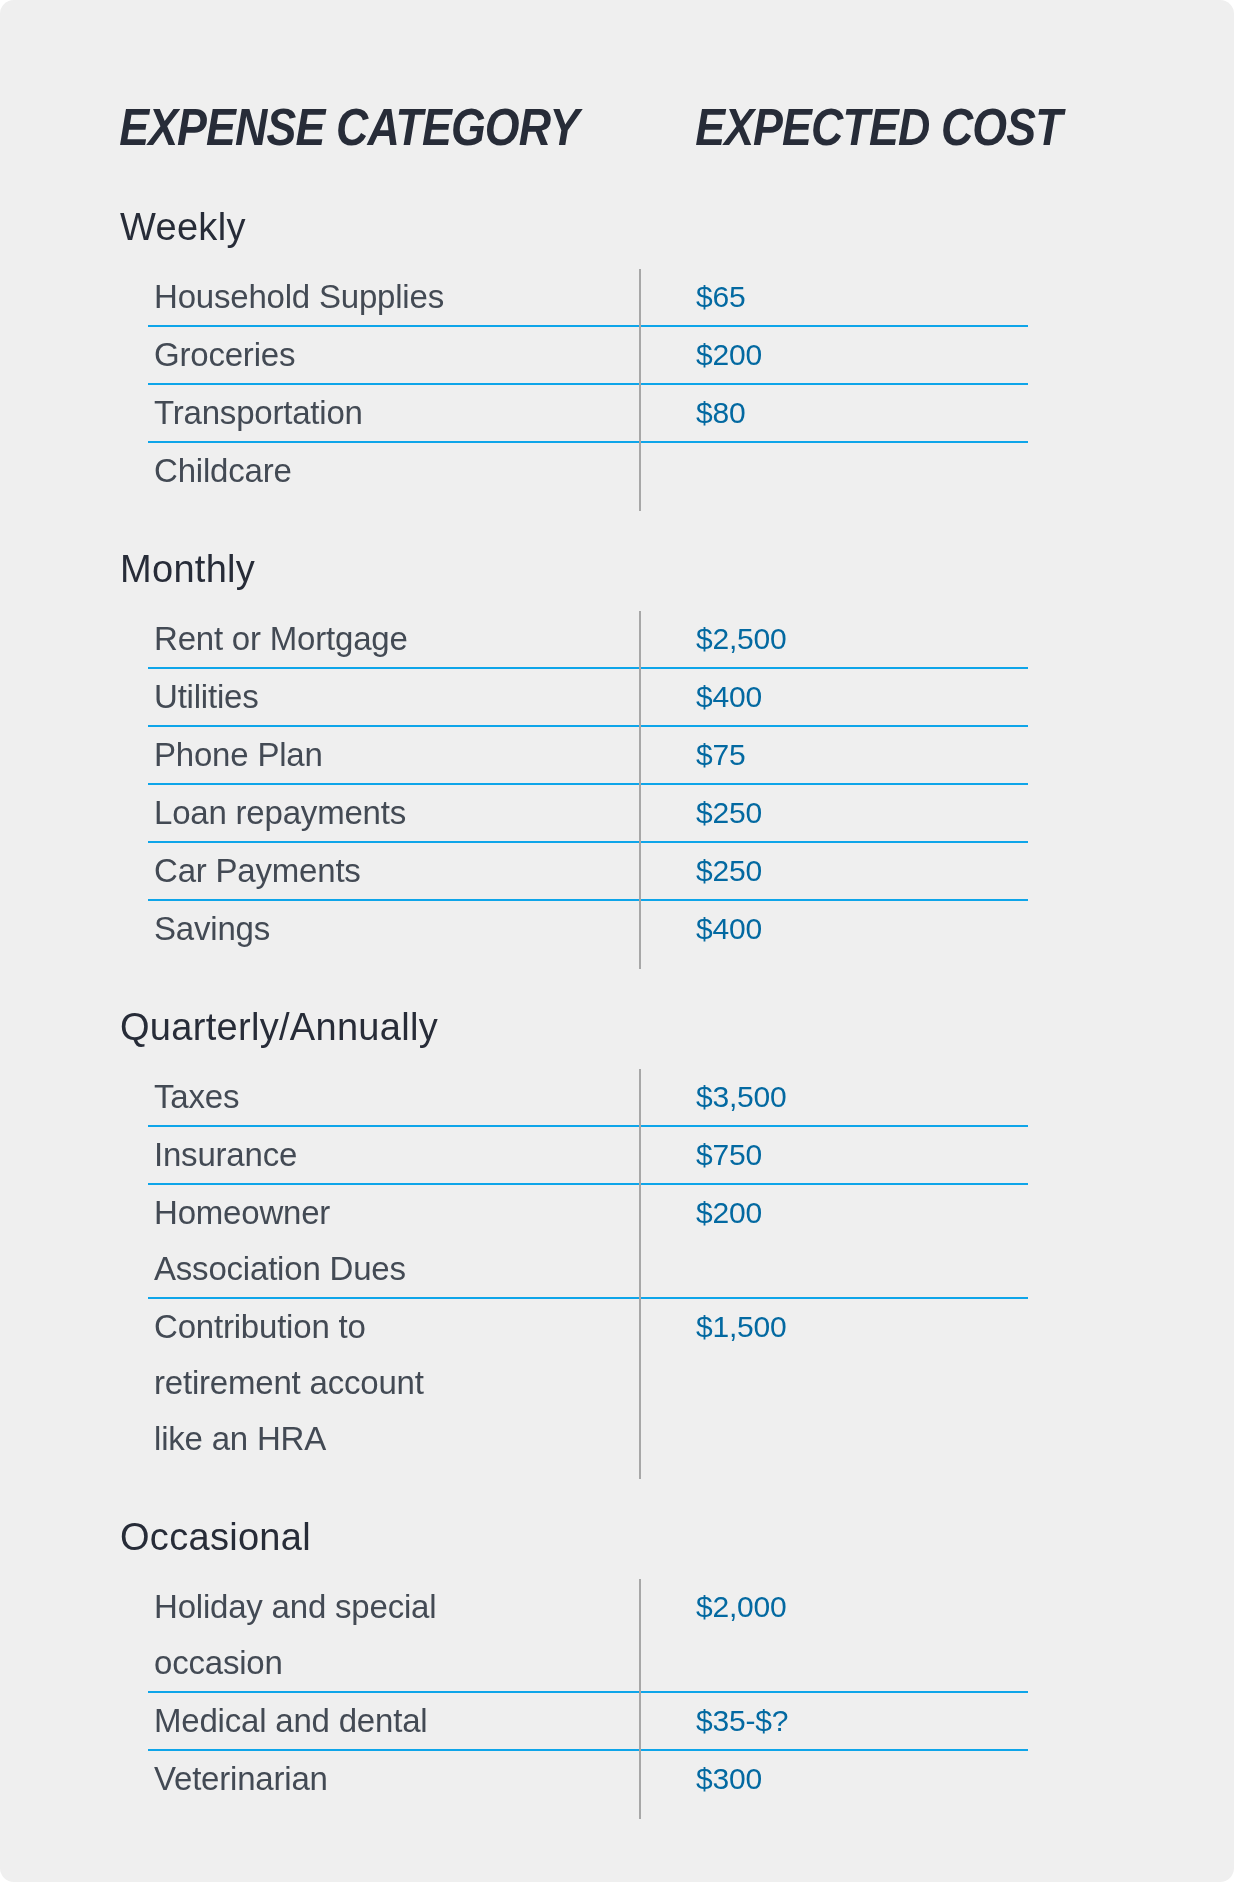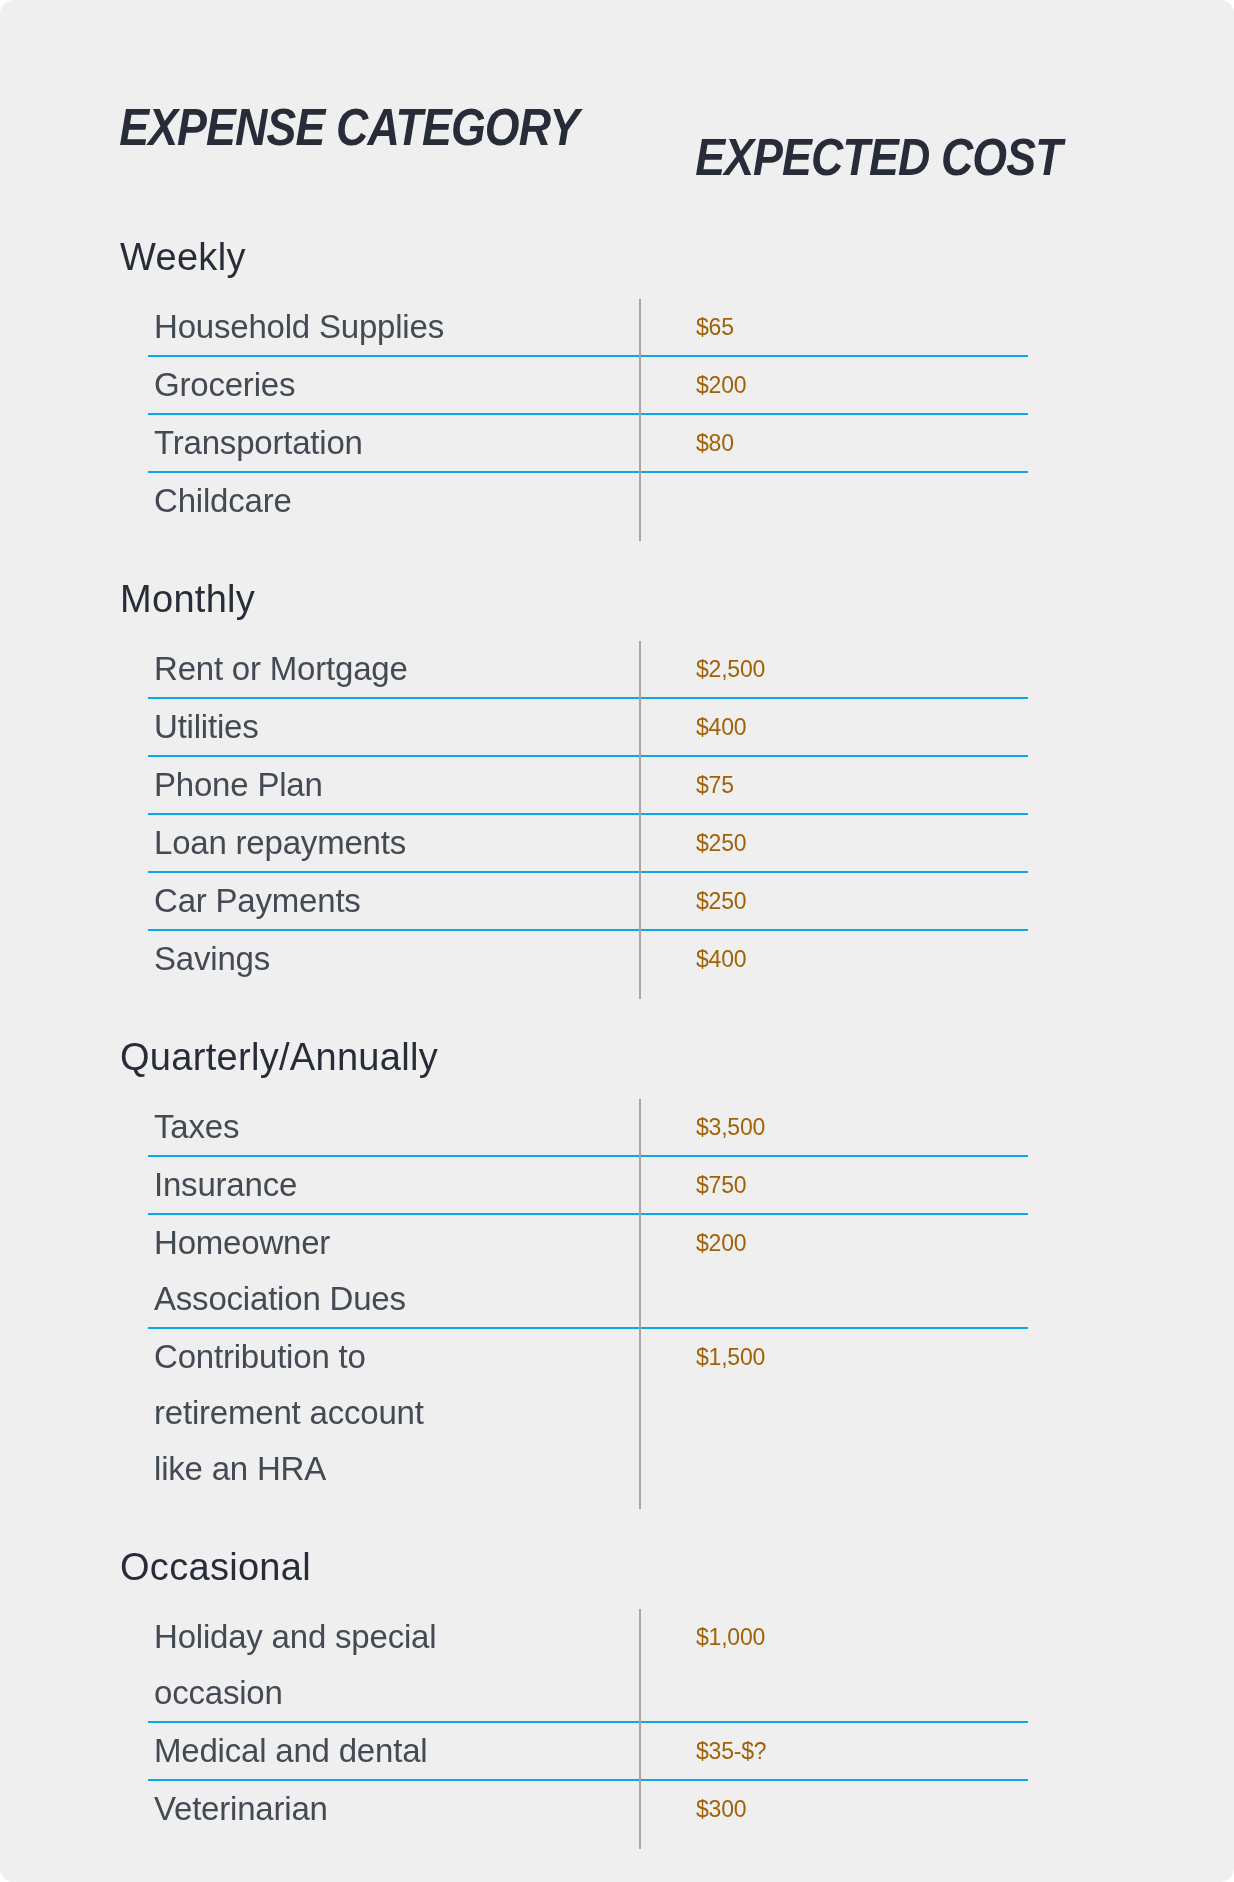"EXPECTED COST" .header-cell.right { margin-top: 30px -> none }
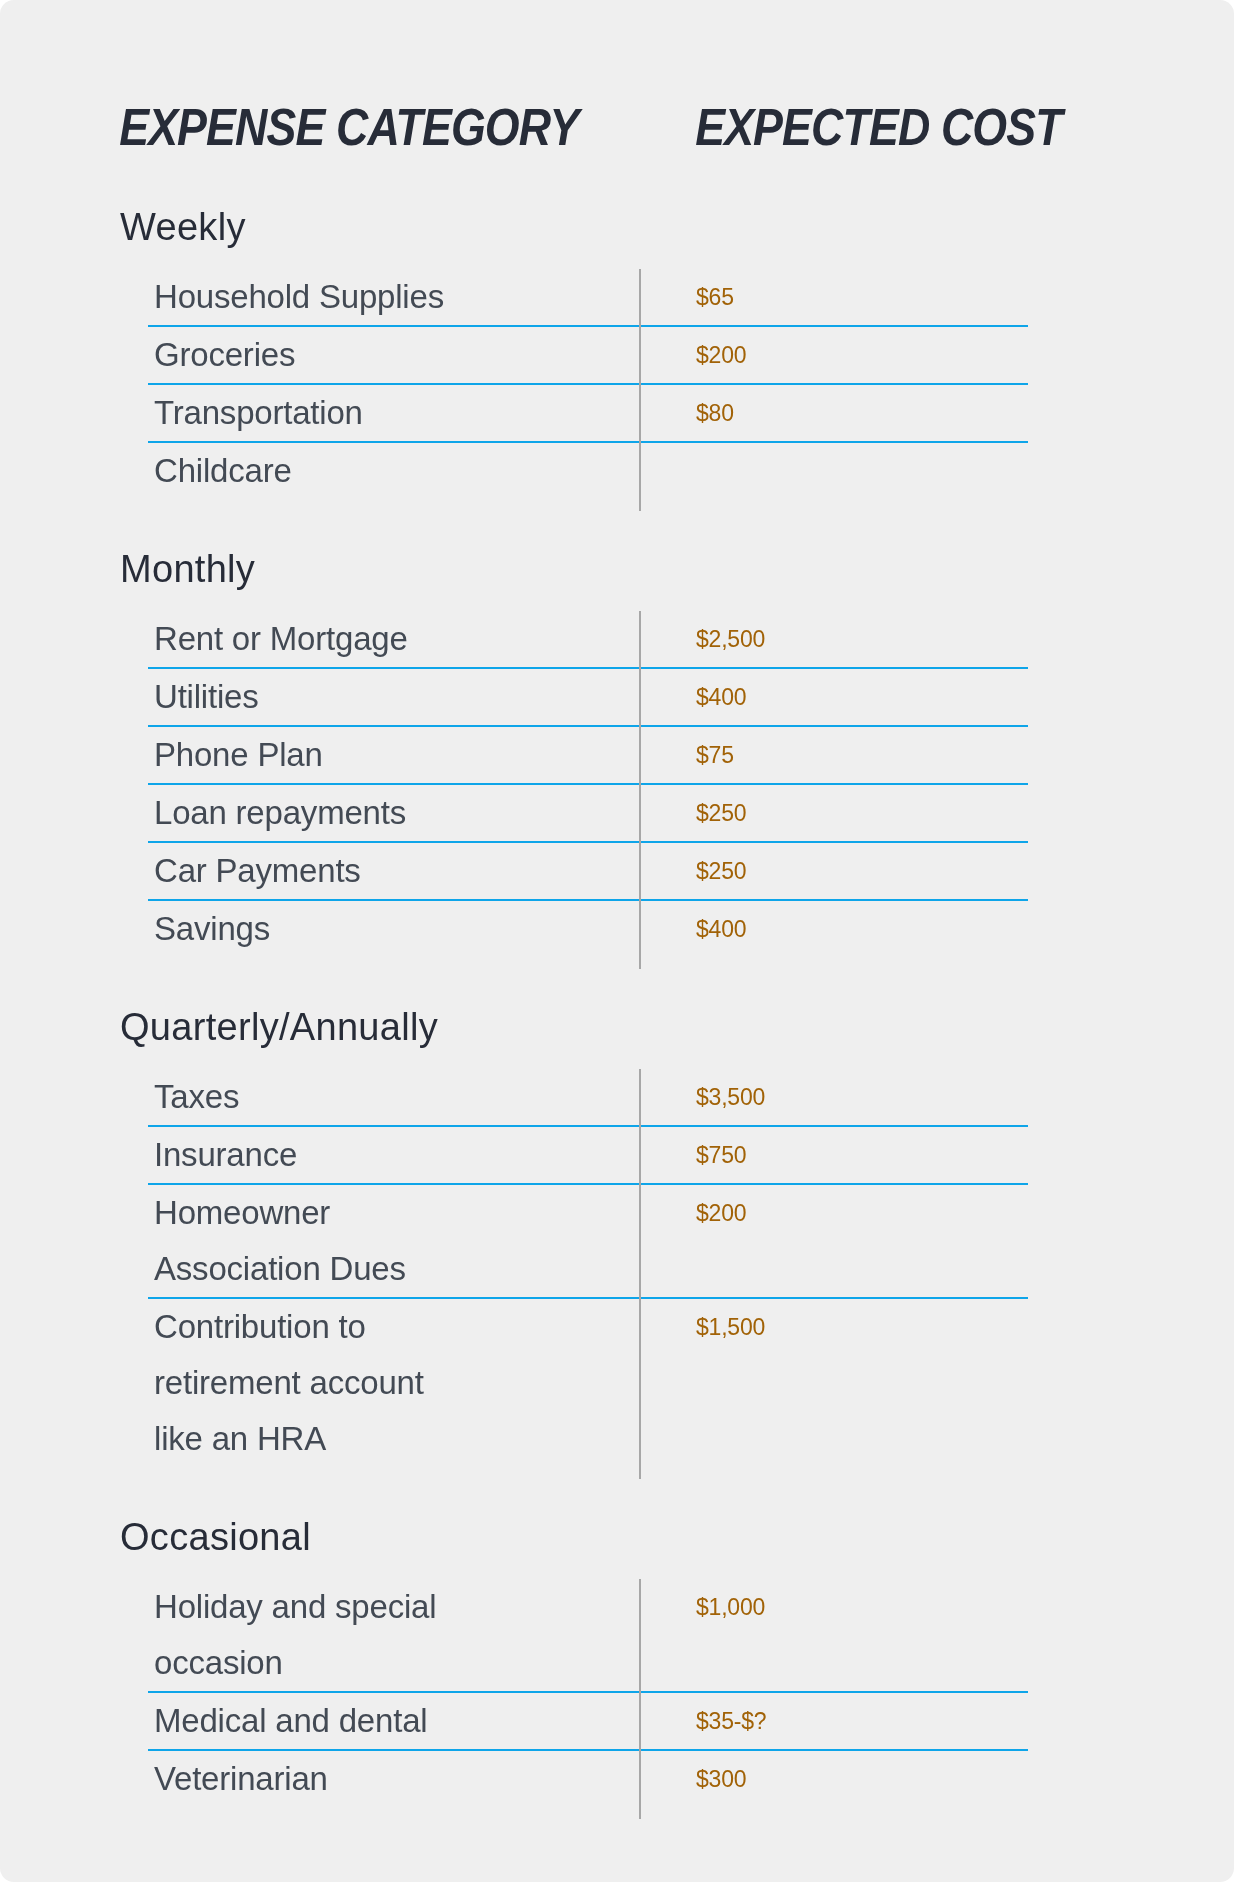"$65" .val { color: #a16207 -> #0369a1; font-size: 23px -> 30px }
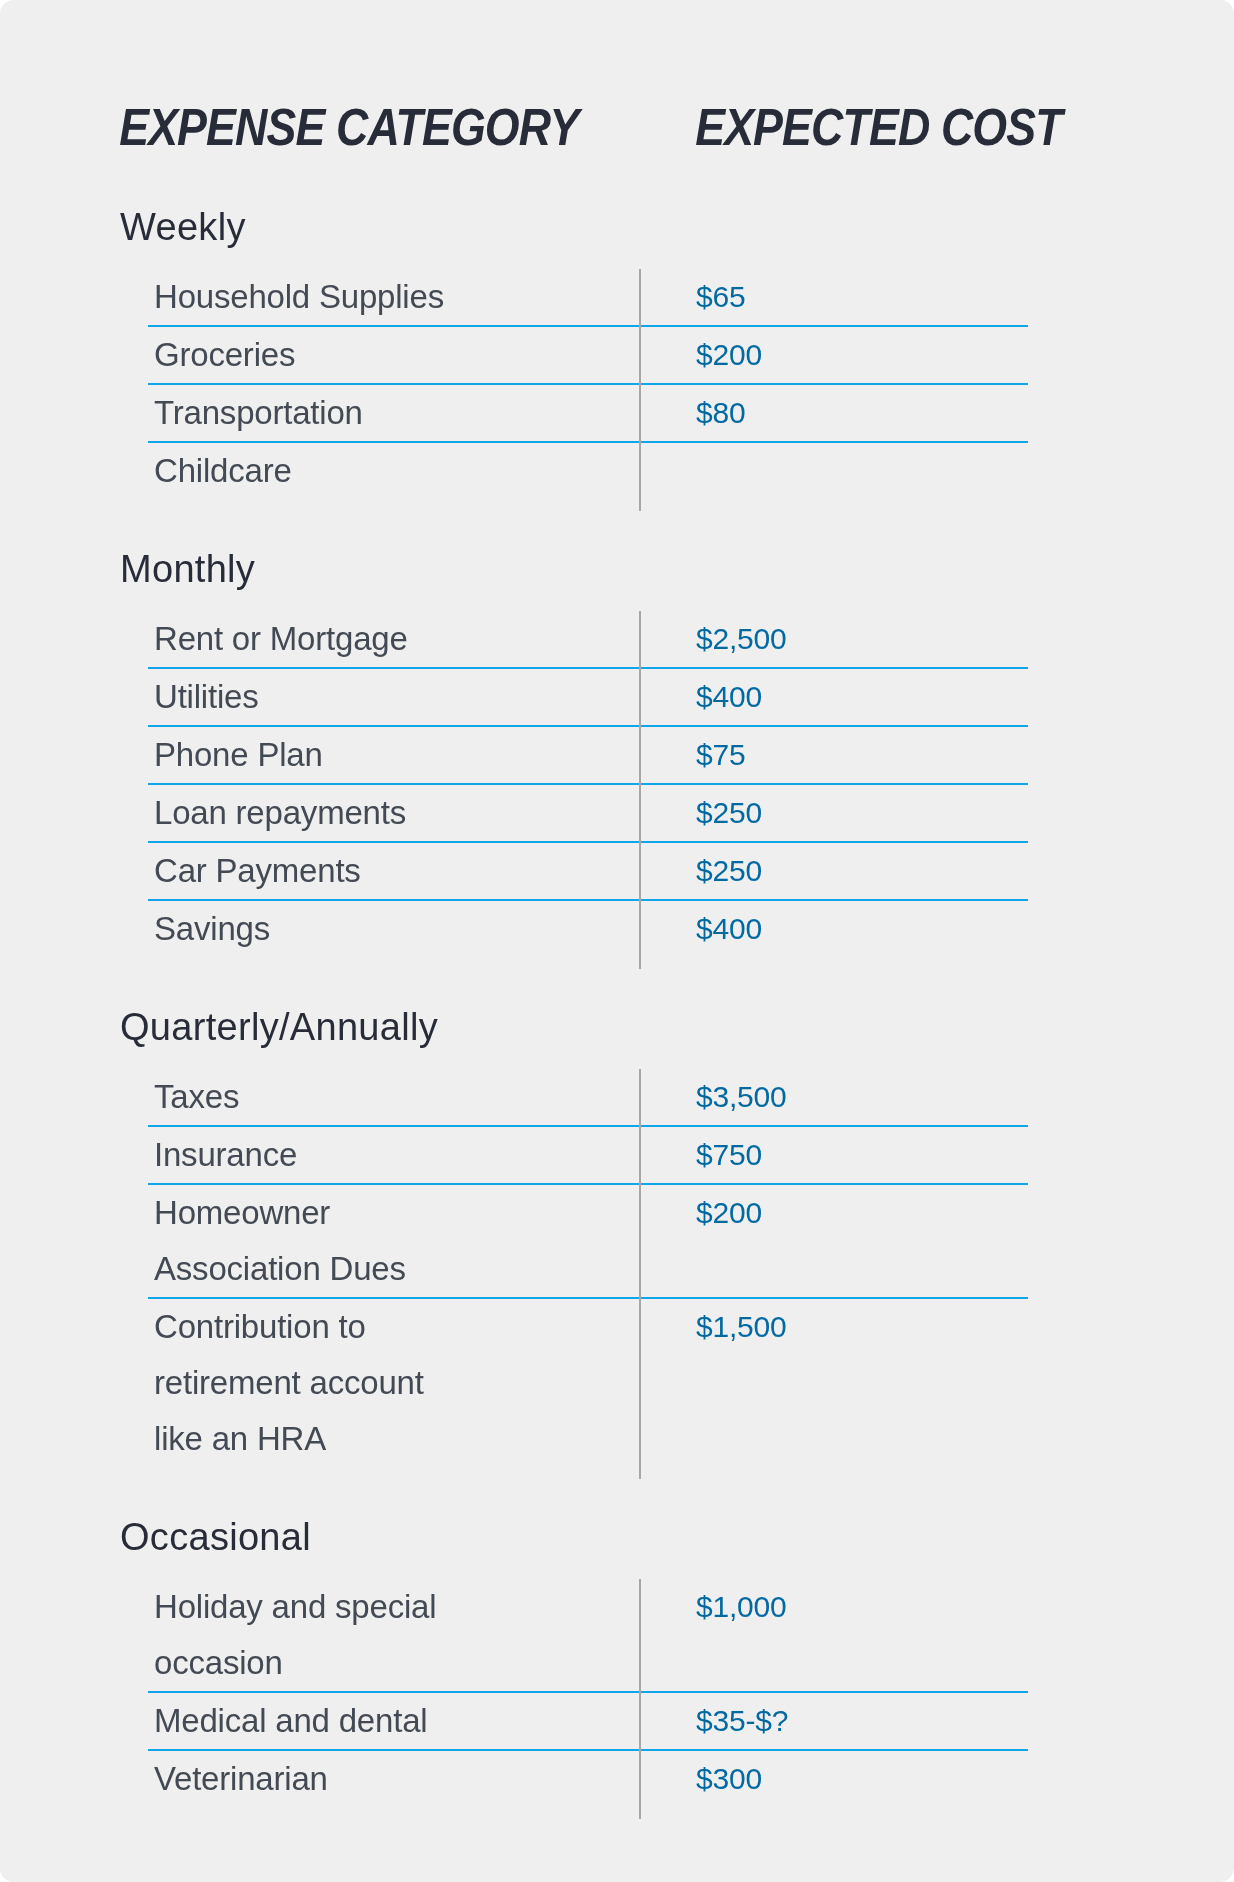"$1,000" div.val { text: $1,000 -> $2,000 }
